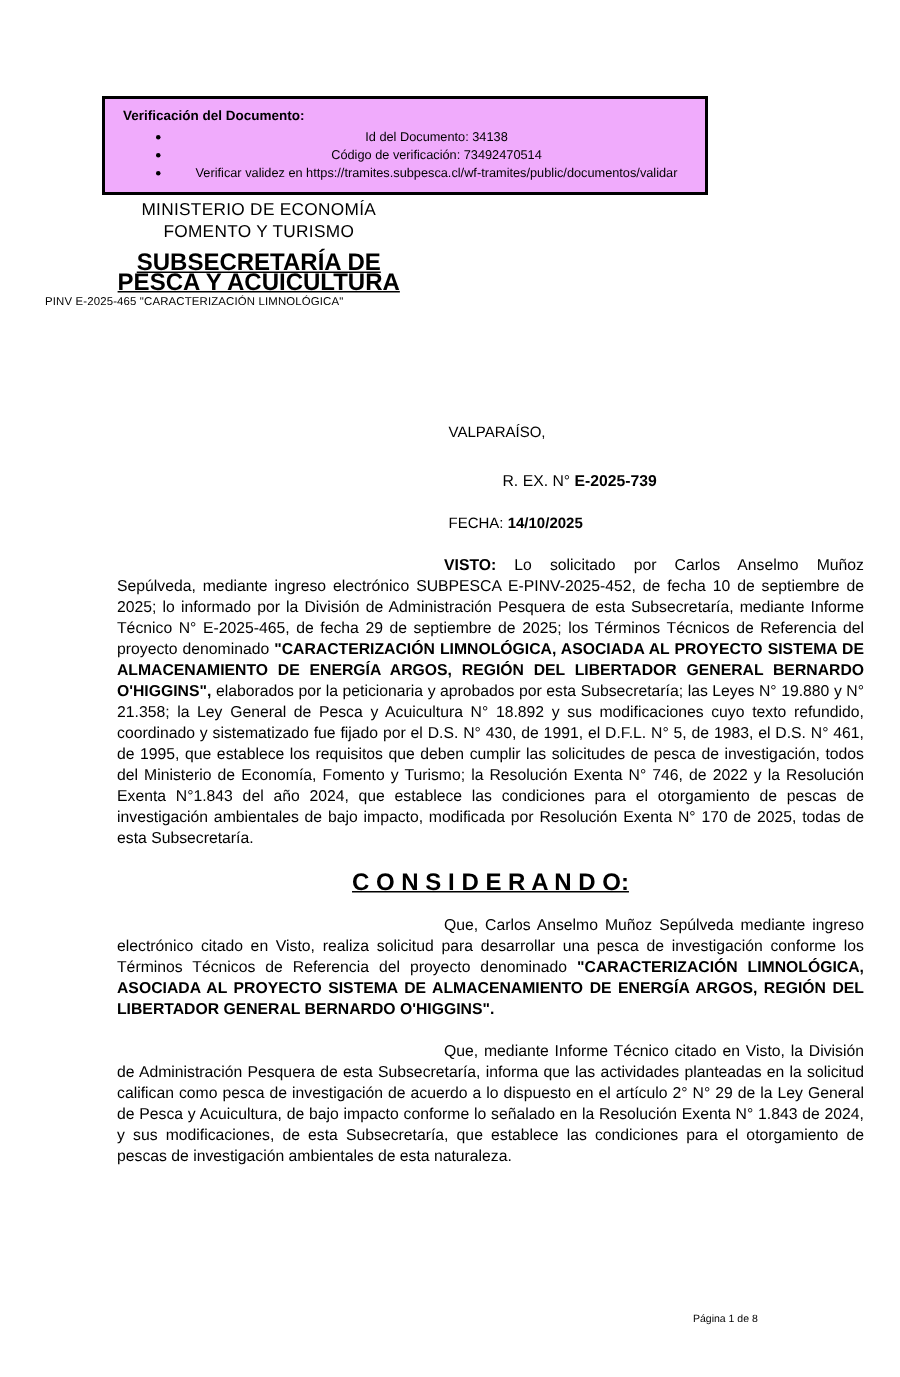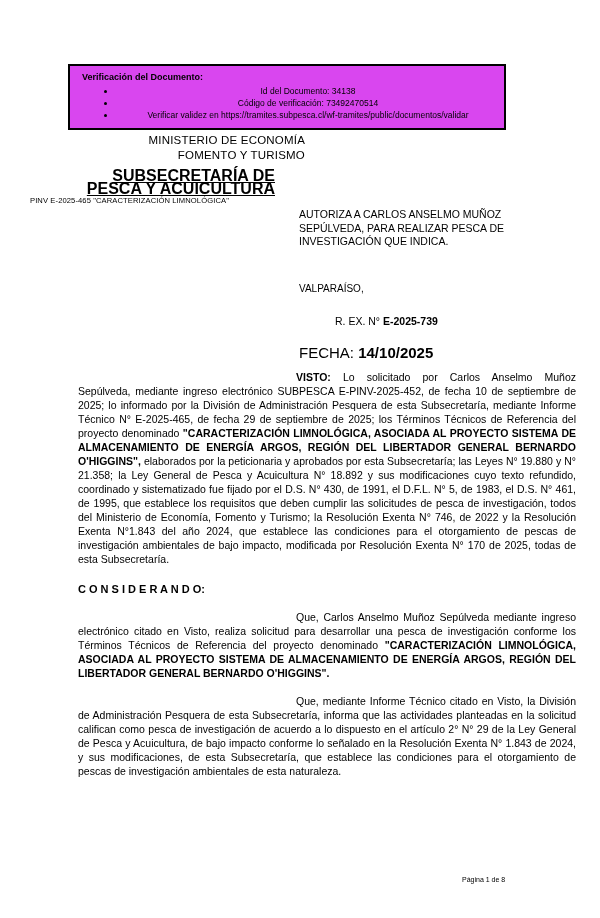"Verificación del Documento:" .verify-box { background: #d946ef -> #f0abfc; width: 438px -> 404px }
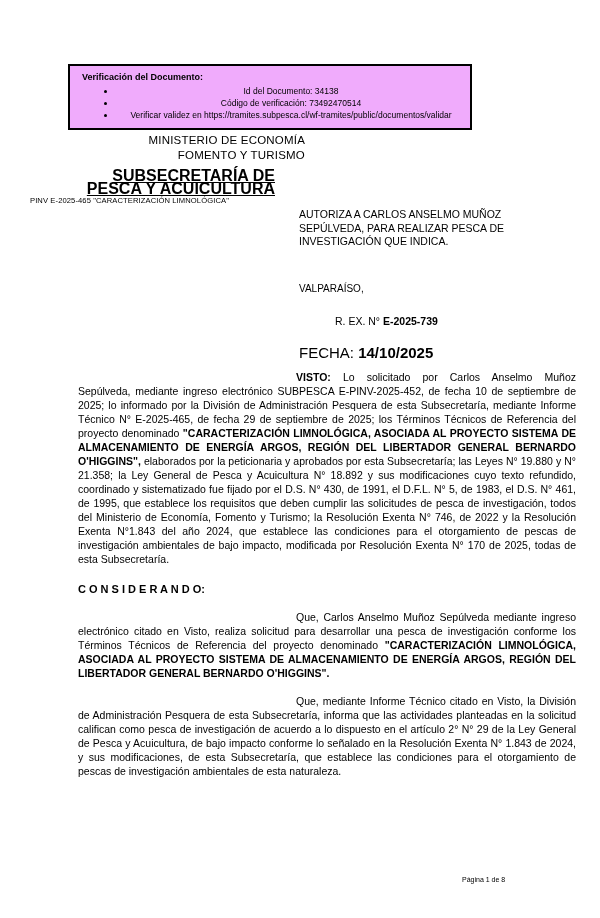"MINISTERIO DE ECONOMÍA" .letterhead { text-align: right -> center }
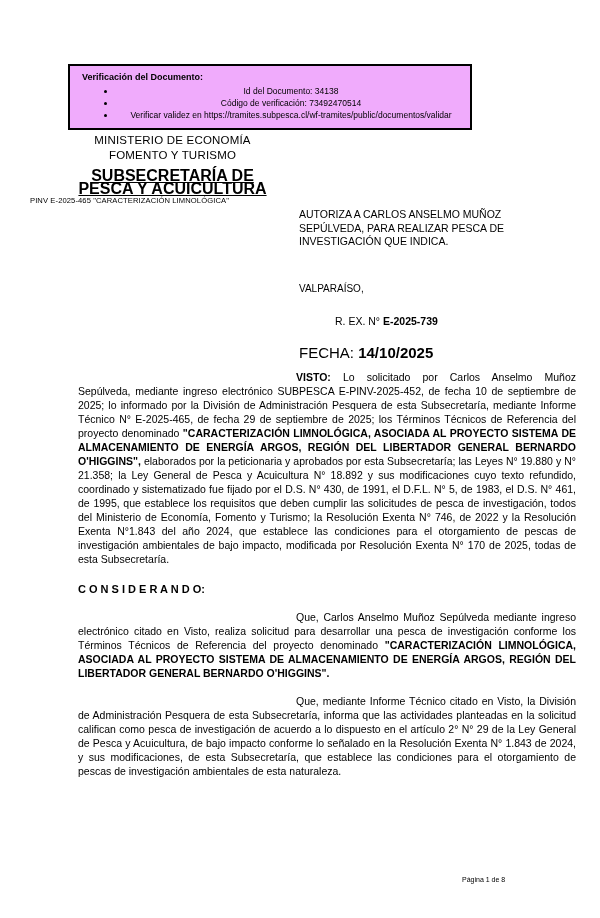"AUTORIZA A CARLOS ANSELMO MUÑOZ" div.subject-block { html: <div>AUTORIZA A CARLOS ANSELMO MUÑOZ SEPÚLVEDA, PARA REALIZAR PESCA DE INVESTIGACIÓN QUE INDICA.</div> -> none }
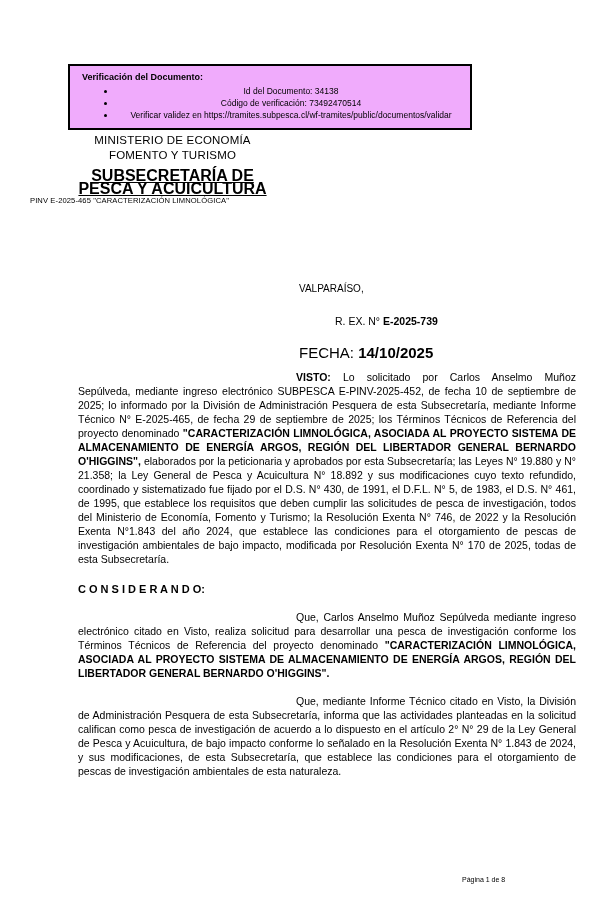"FECHA: 14/10/2025" .date-line { font-size: 15px -> 10px }
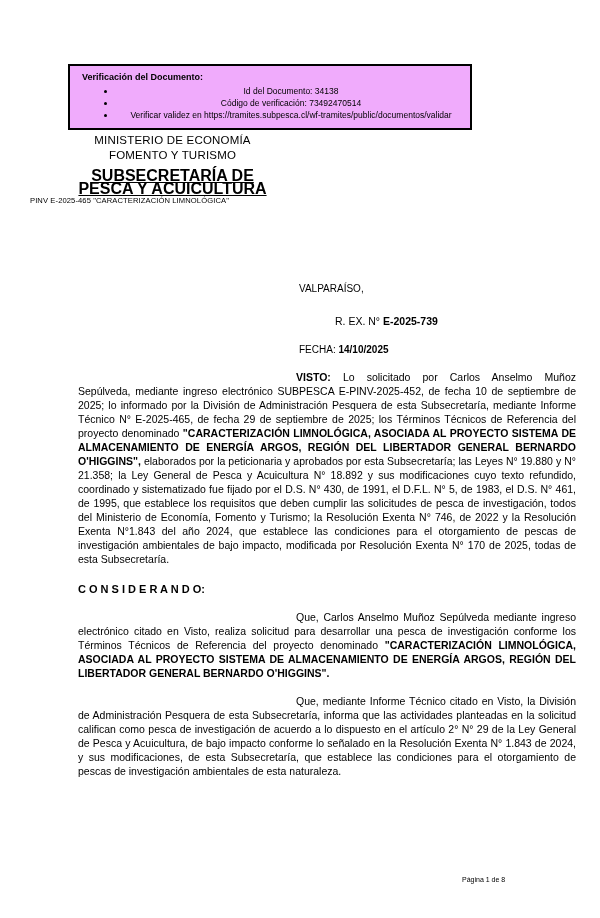"C O N S I" .considerando-heading { font-size: 11px -> 16px; text-align: none -> center; text-decoration: none -> underline }
